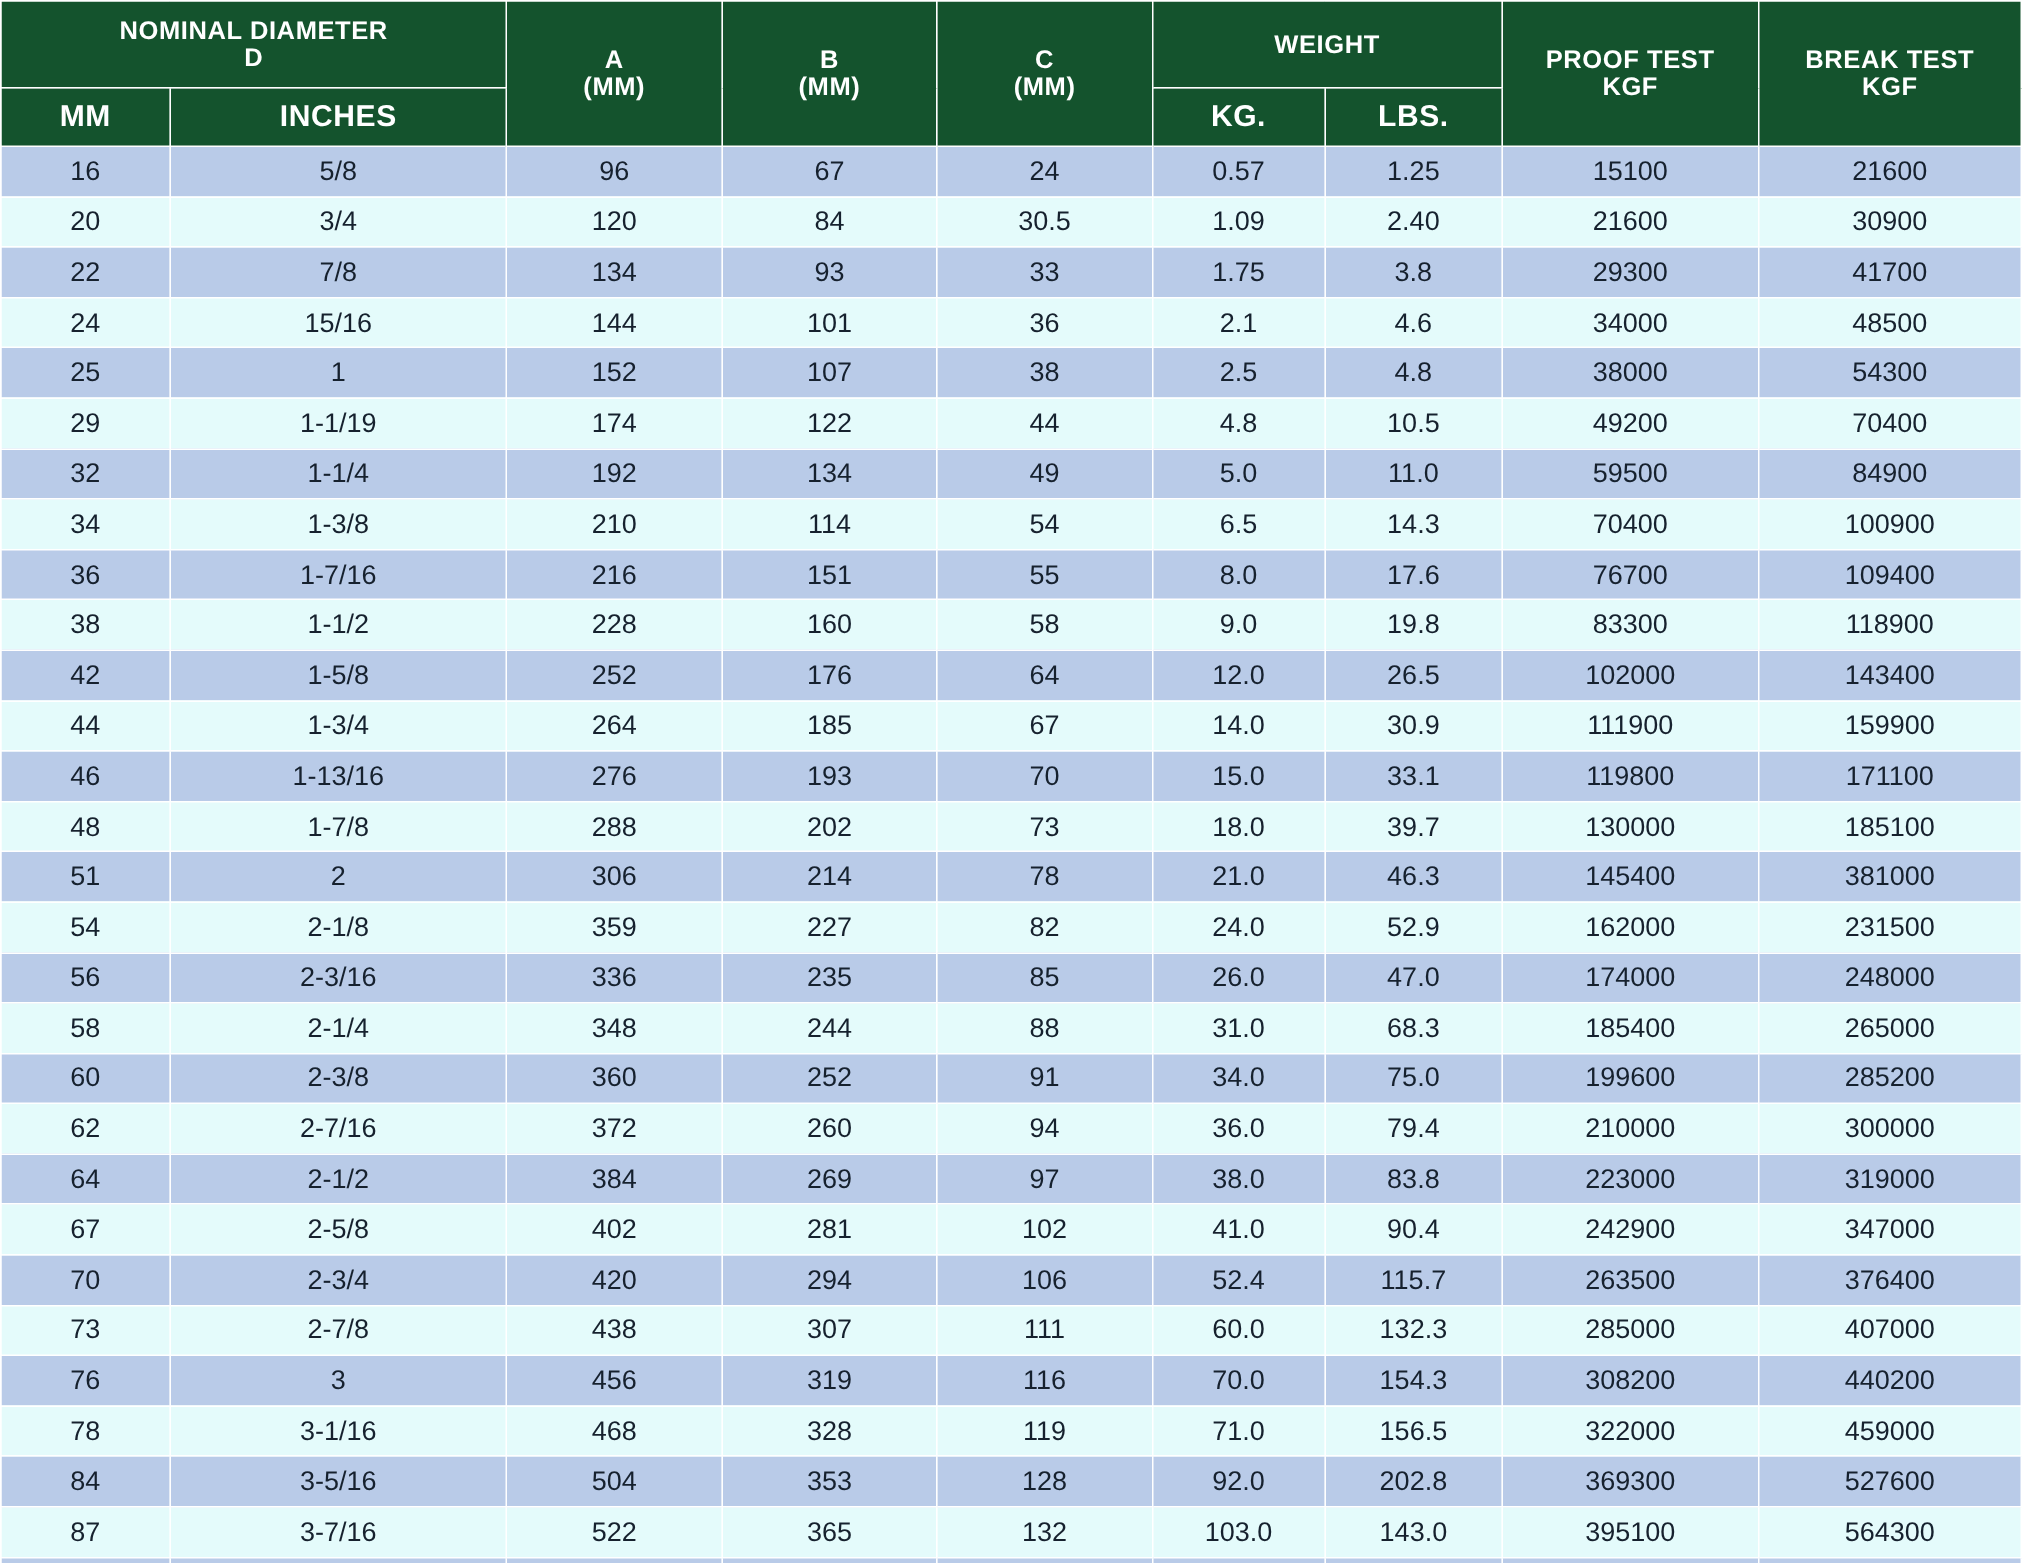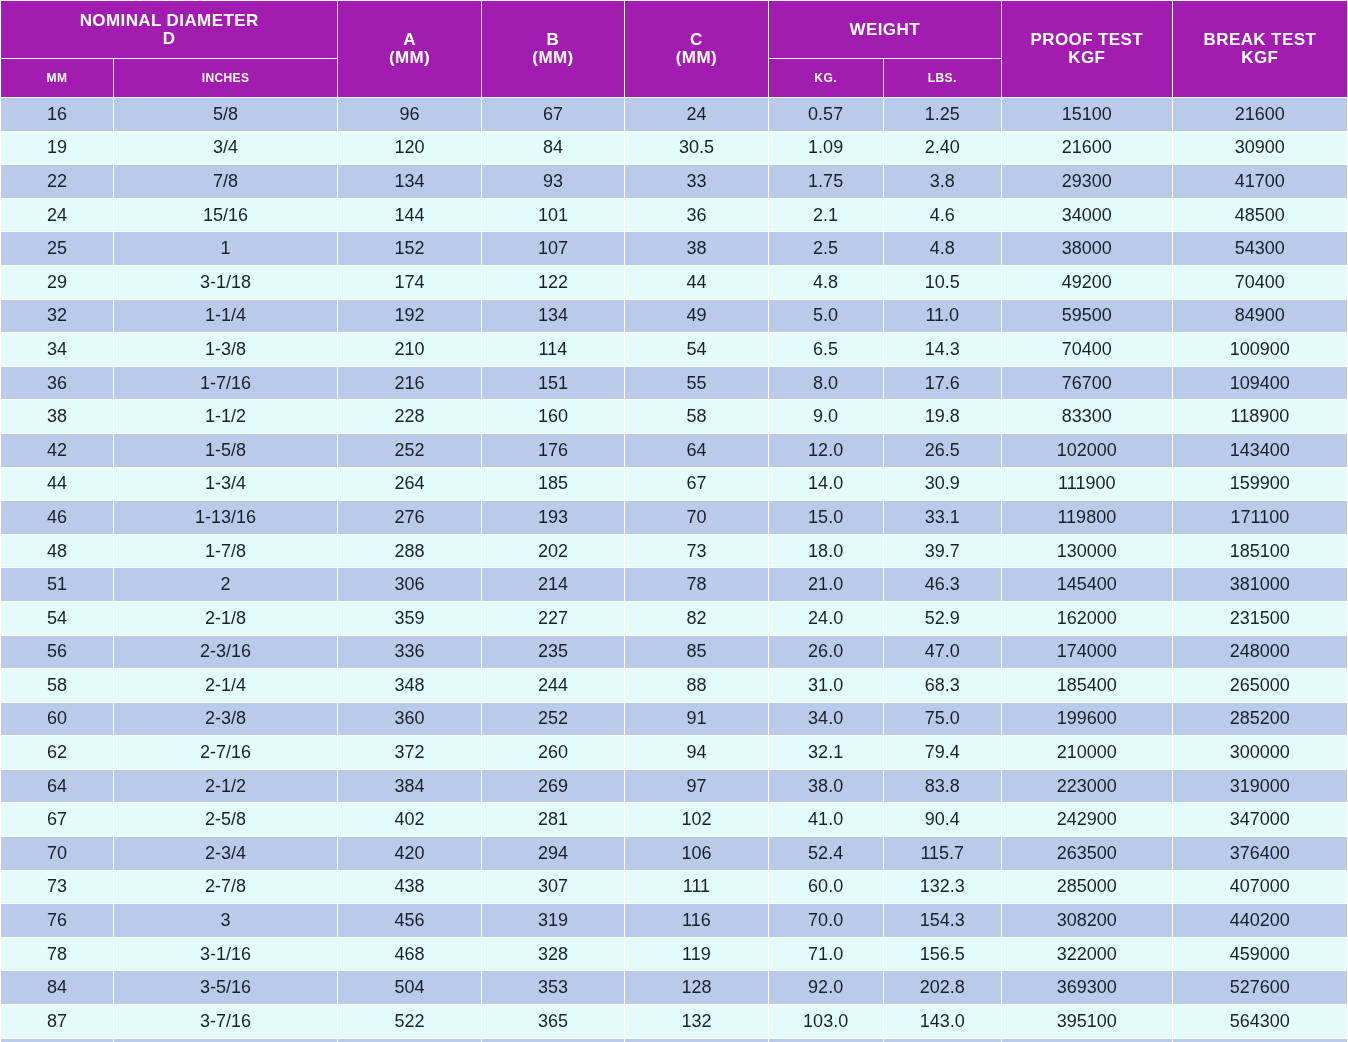"NOMINAL DIAMETER" thead th { background: #a21caf -> #14532d }
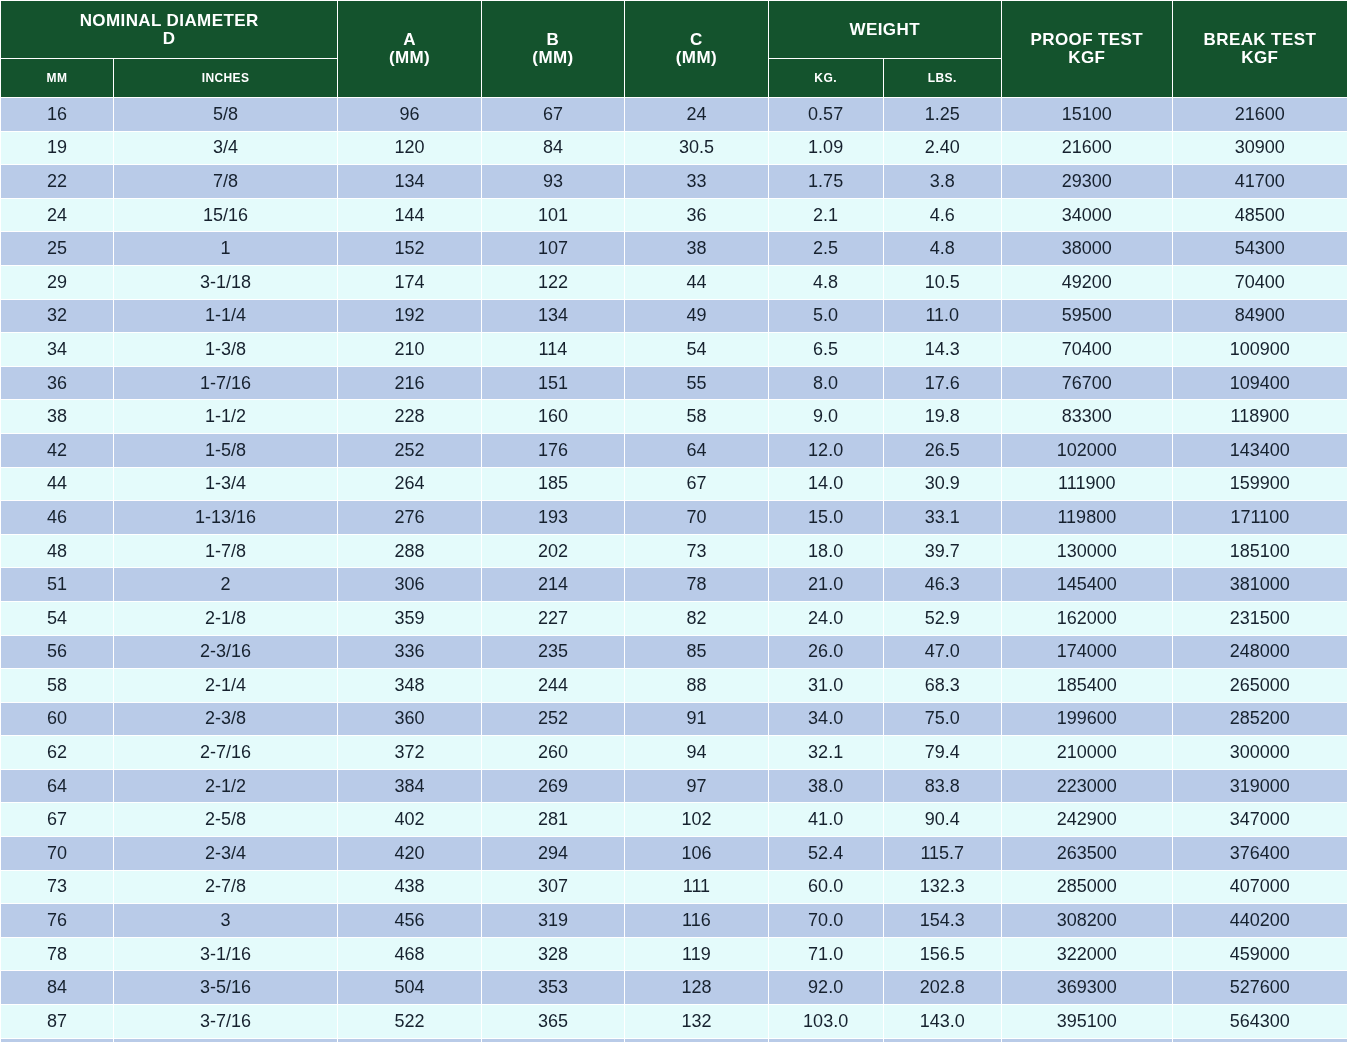"MM" thead th.sub { font-size: 12px -> 20px }
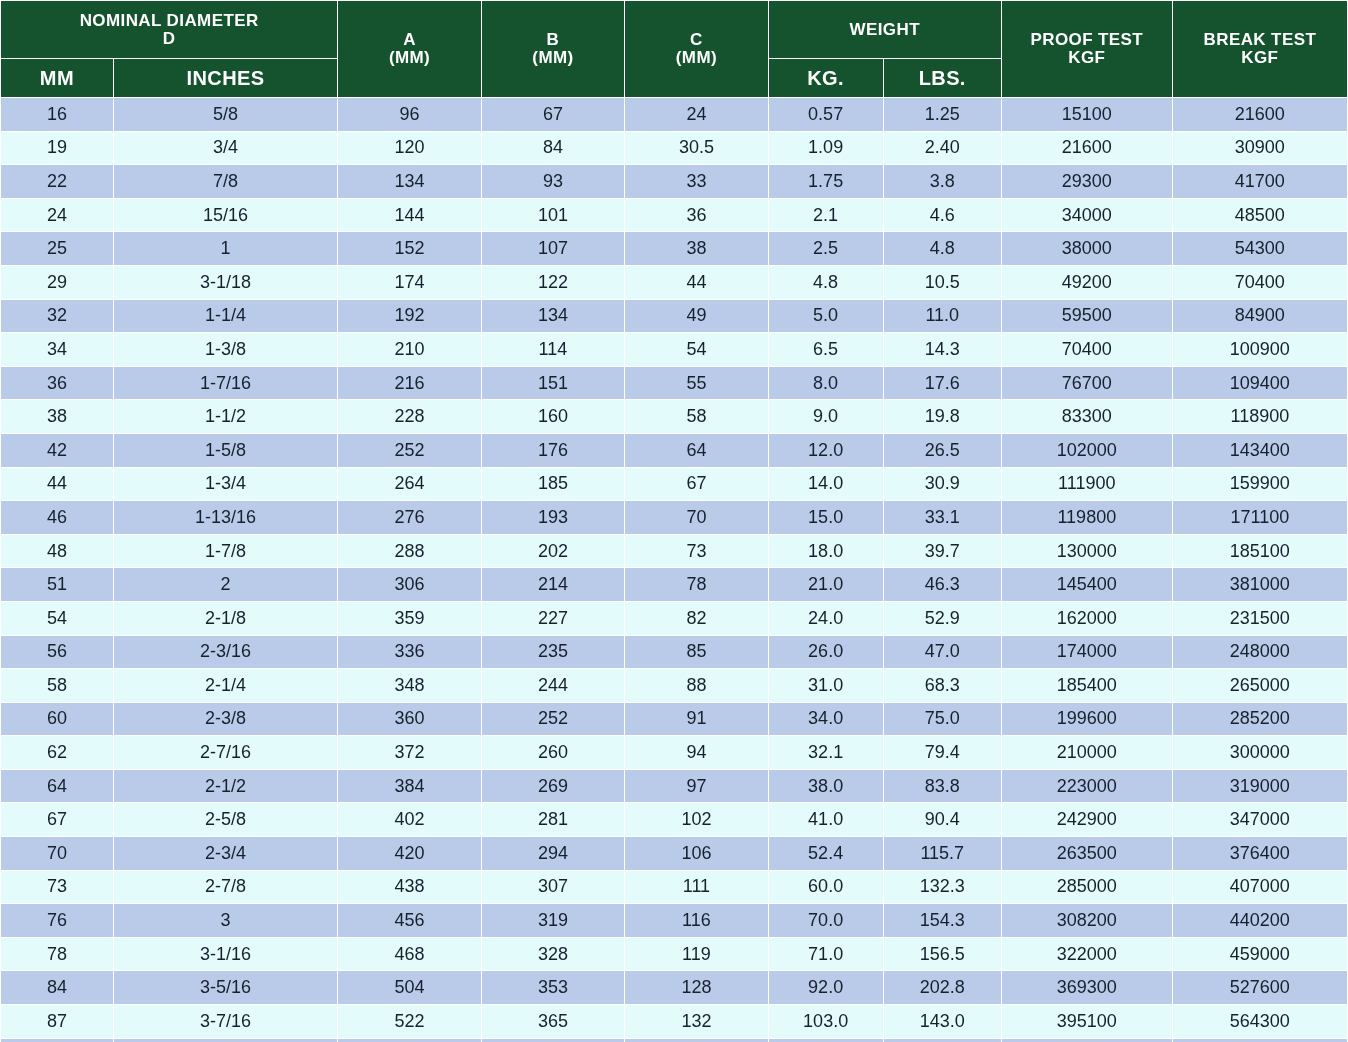"19" td { text: 19 -> 20 }
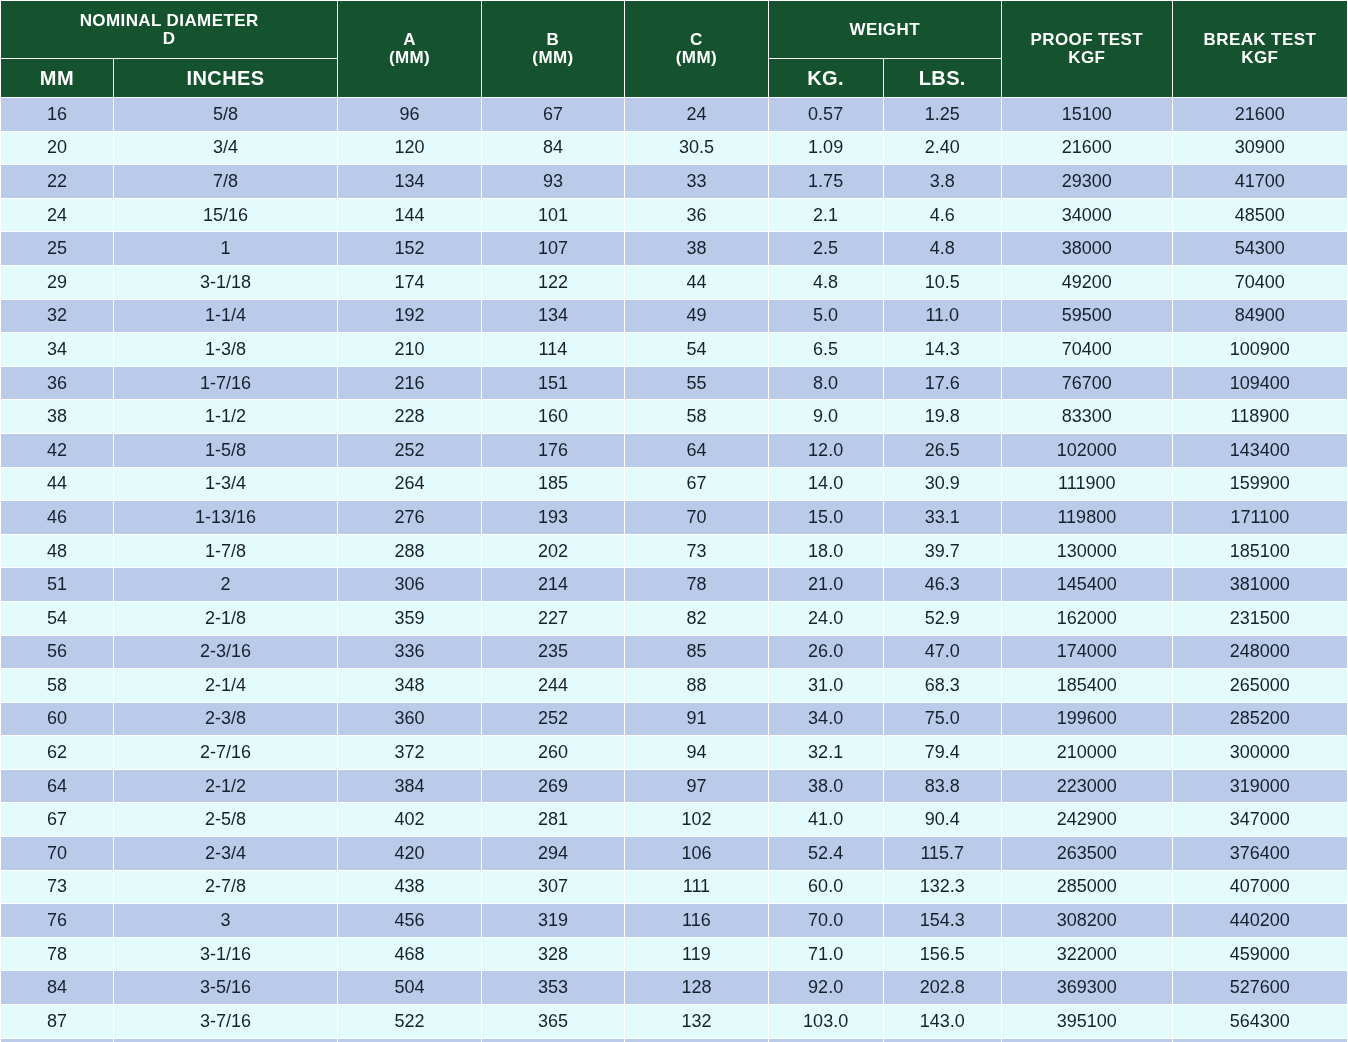"3-1/18" td { text: 3-1/18 -> 1-1/19 }
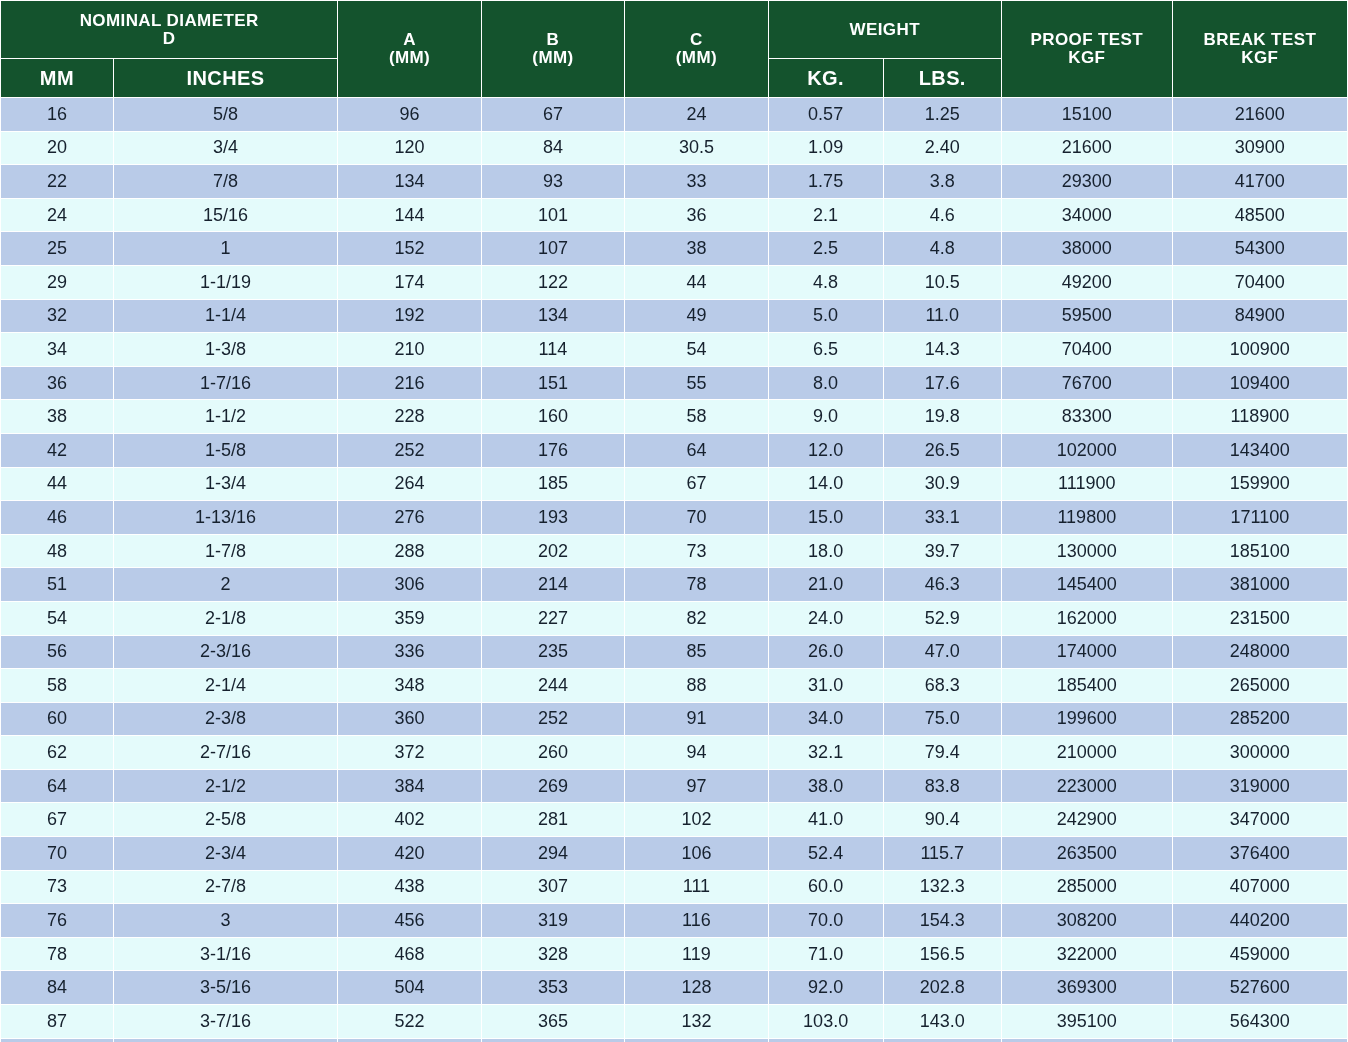"32.1" td { text: 32.1 -> 36.0 }
